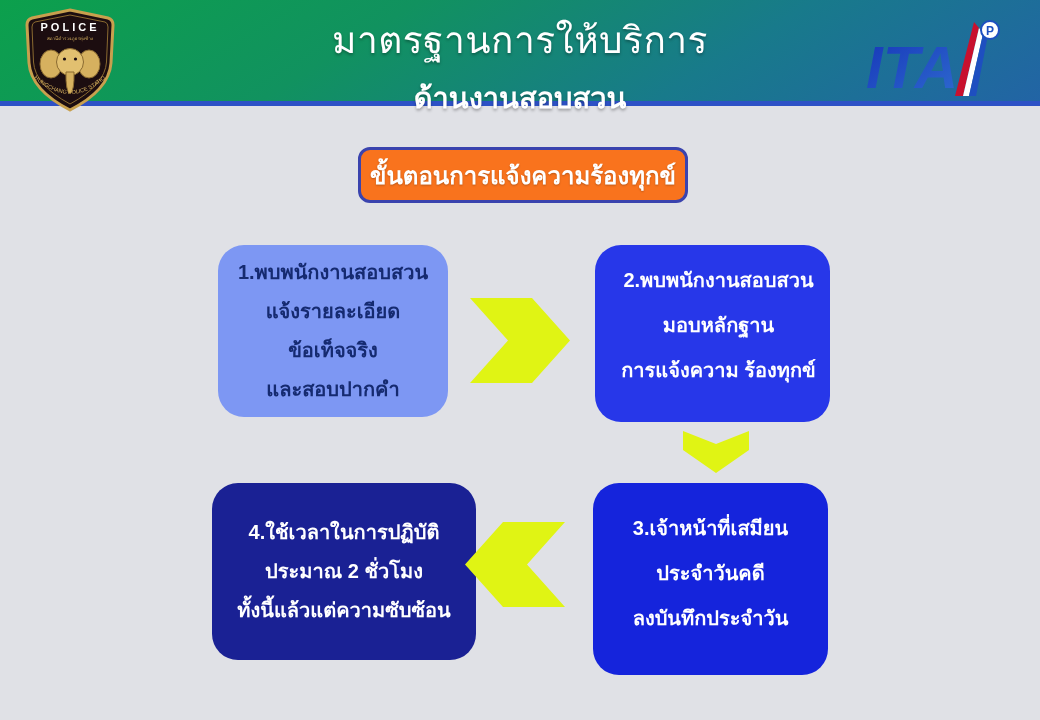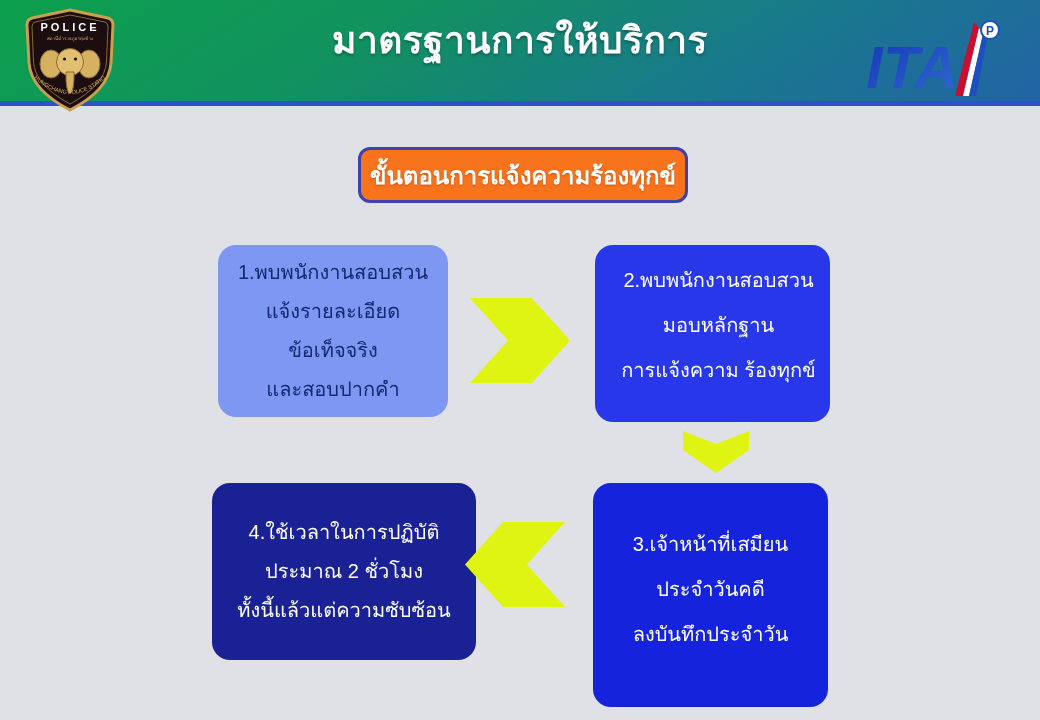"มาตรฐานการให้บริการ" .title-main { font-weight: bold -> normal }
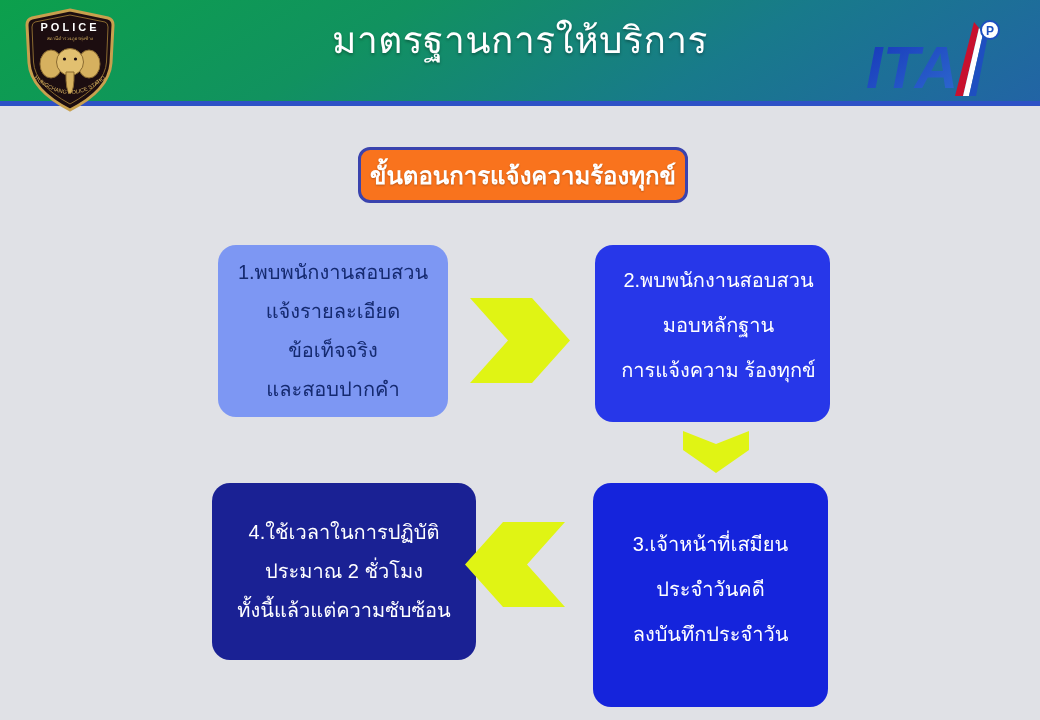"ด้านงานสอบสวน" div.title-sub { html: none -> <div>ด้านงานสอบสวน</div> }
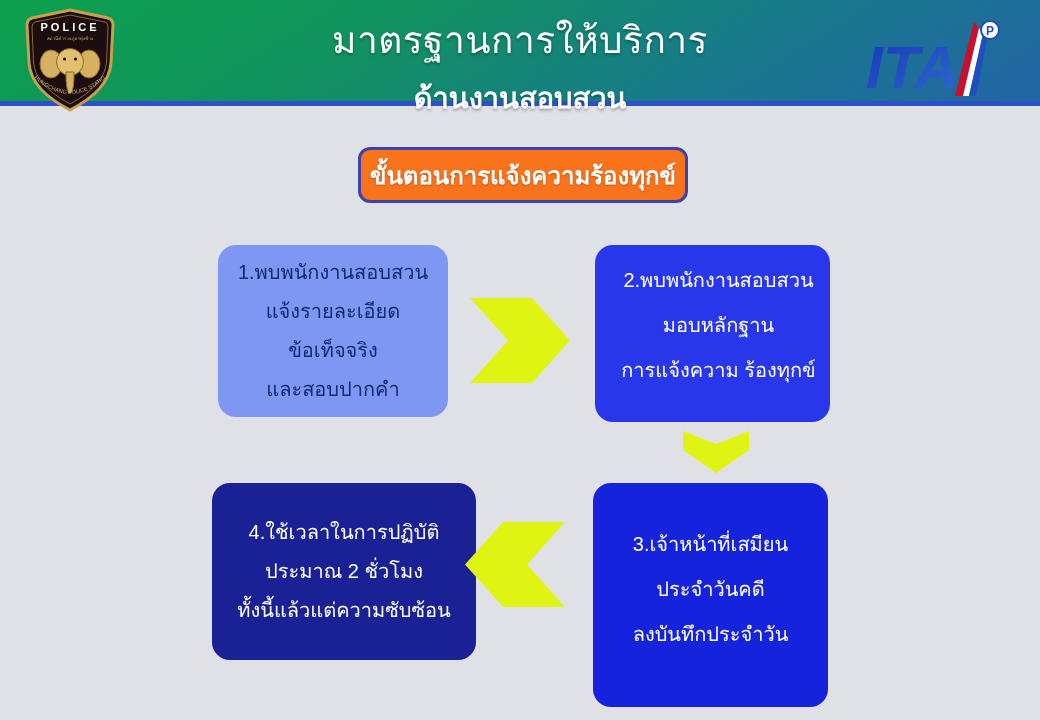"1.พบพนักงานสอบสวน" .step { border-radius: 18px -> 26px; font-weight: normal -> bold }
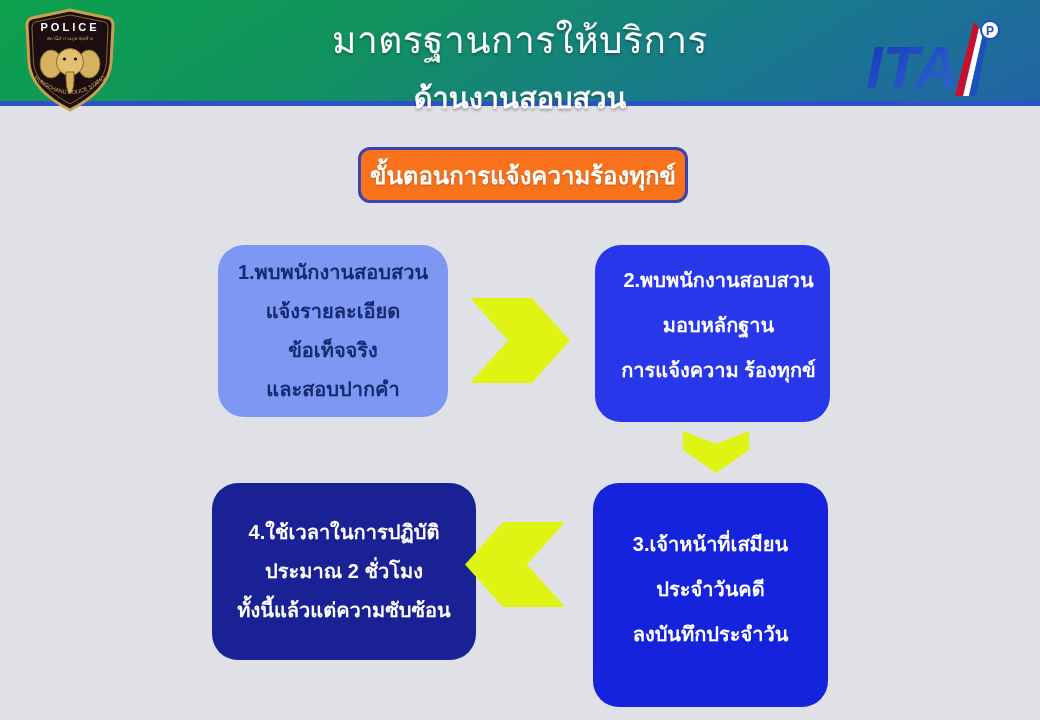"3.เจ้าหน้าที่เสมียน" .step-3 { height: 224px -> 192px }
